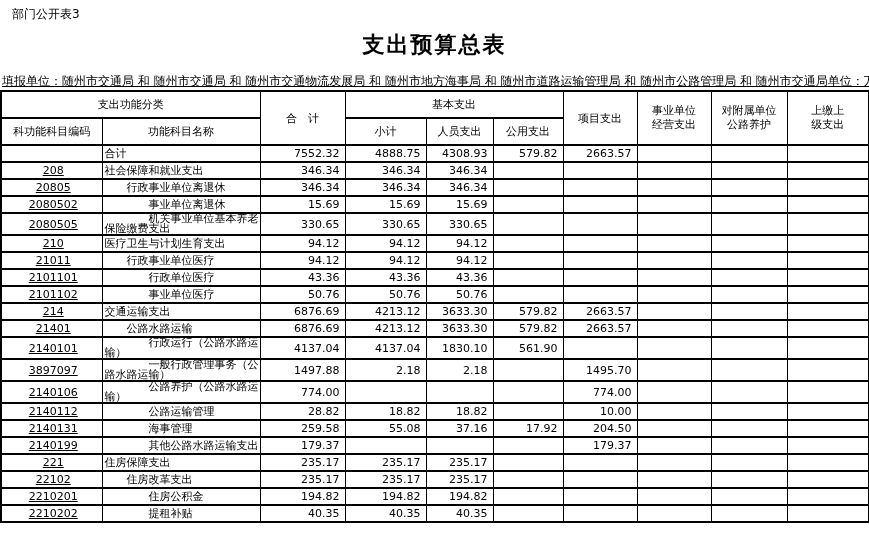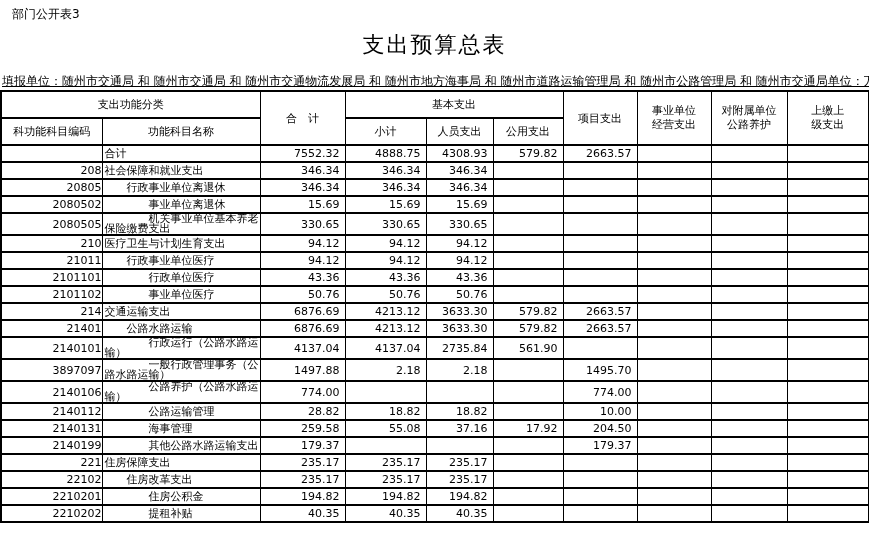"支出预算总表" .page-title { font-weight: normal -> bold }
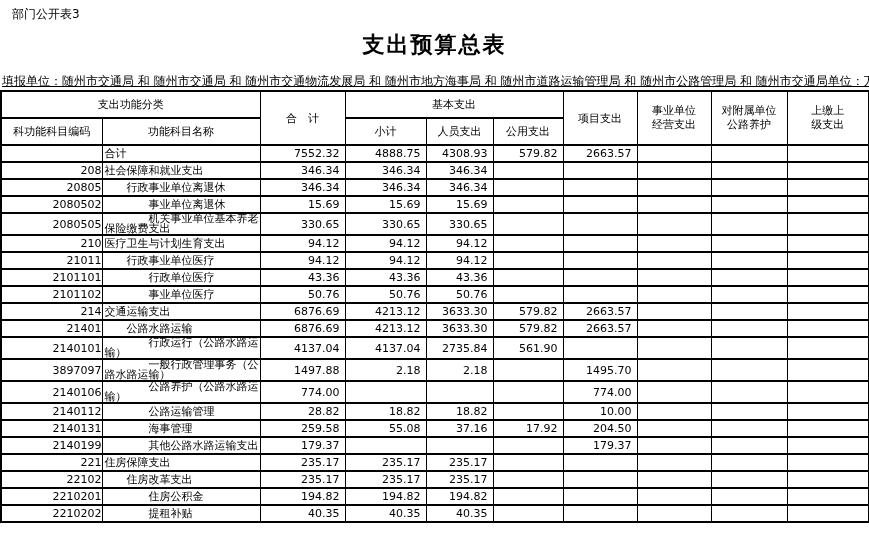"208" .budget td.code { text-align: right -> center; text-decoration: none -> underline }
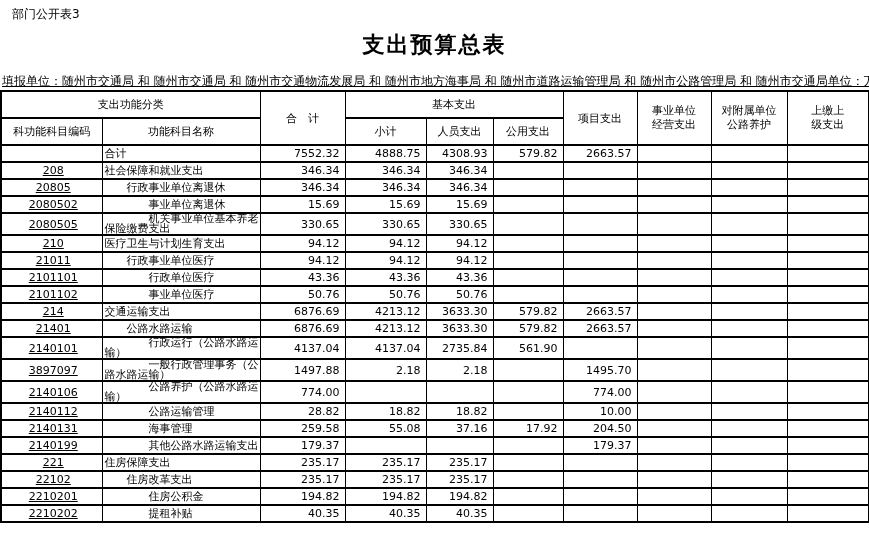"2735.84" td.num { text: 2735.84 -> 1830.10 }
